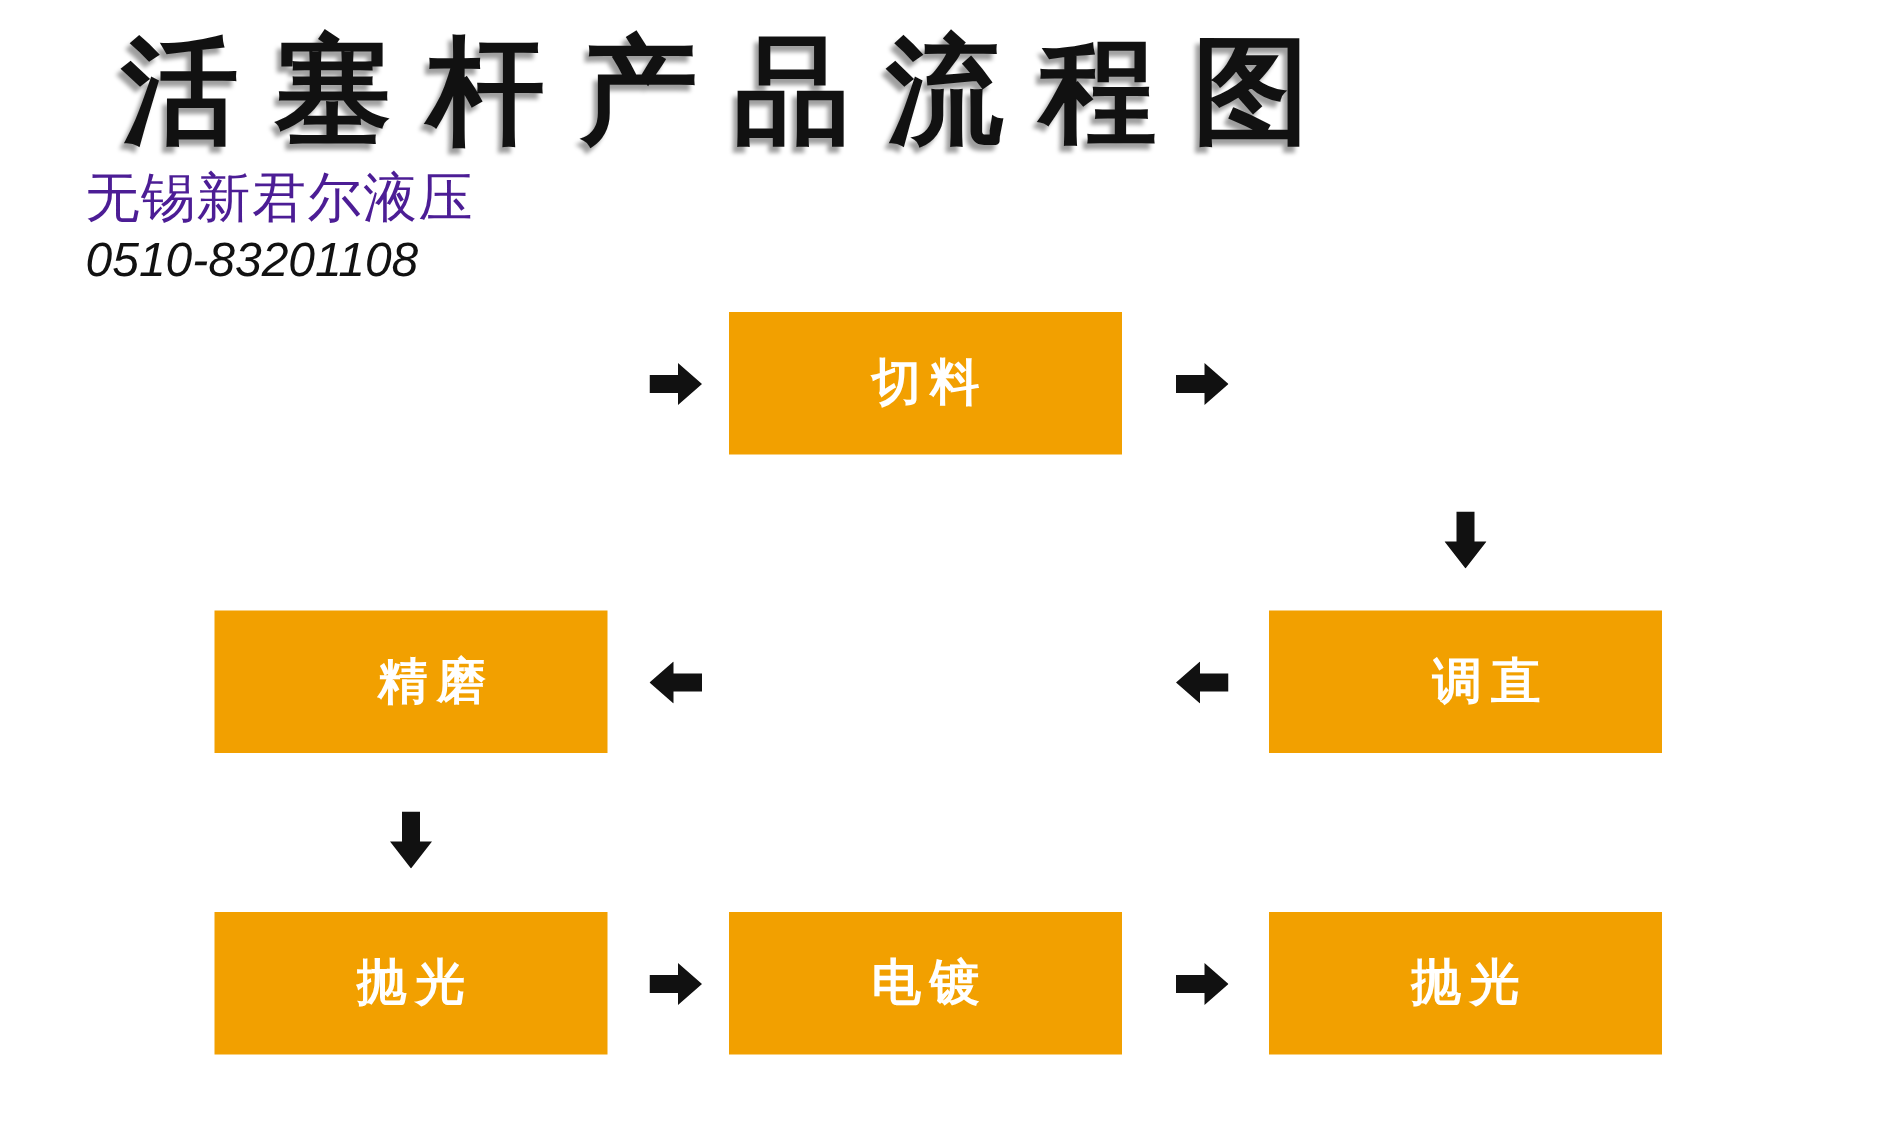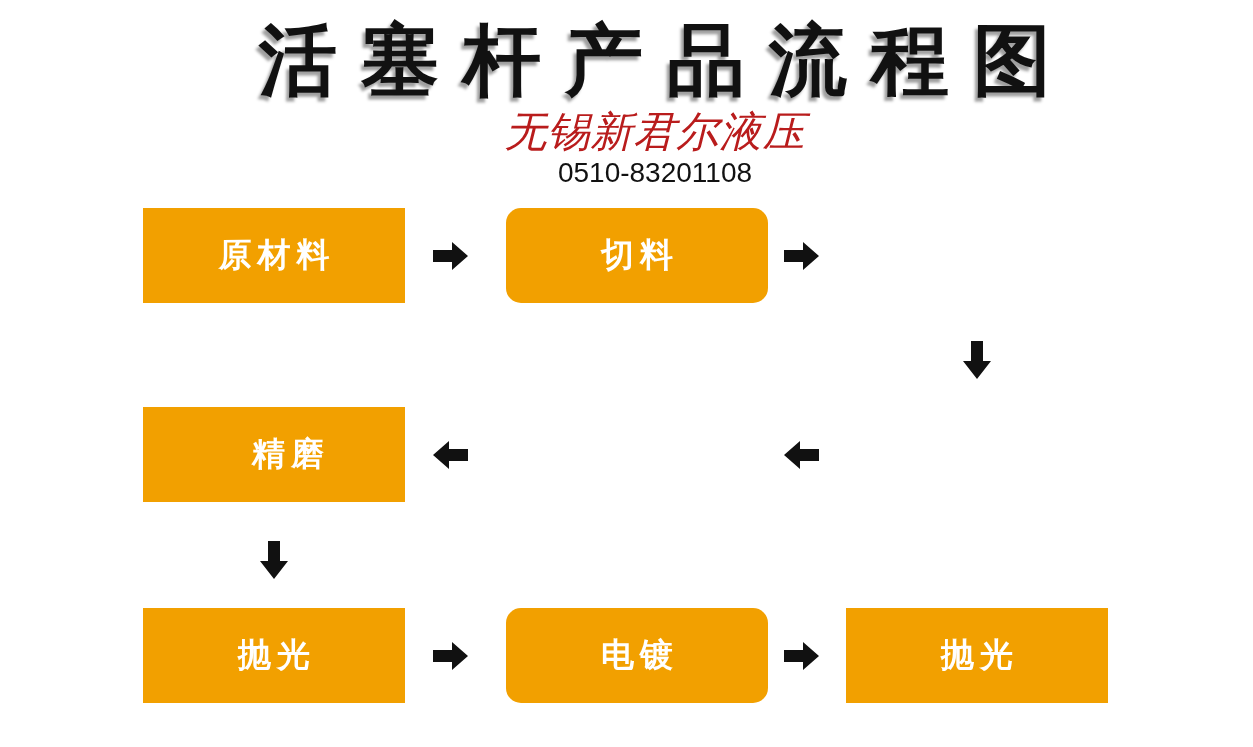"活塞杆产品流程图" .header { text-align: center -> none }
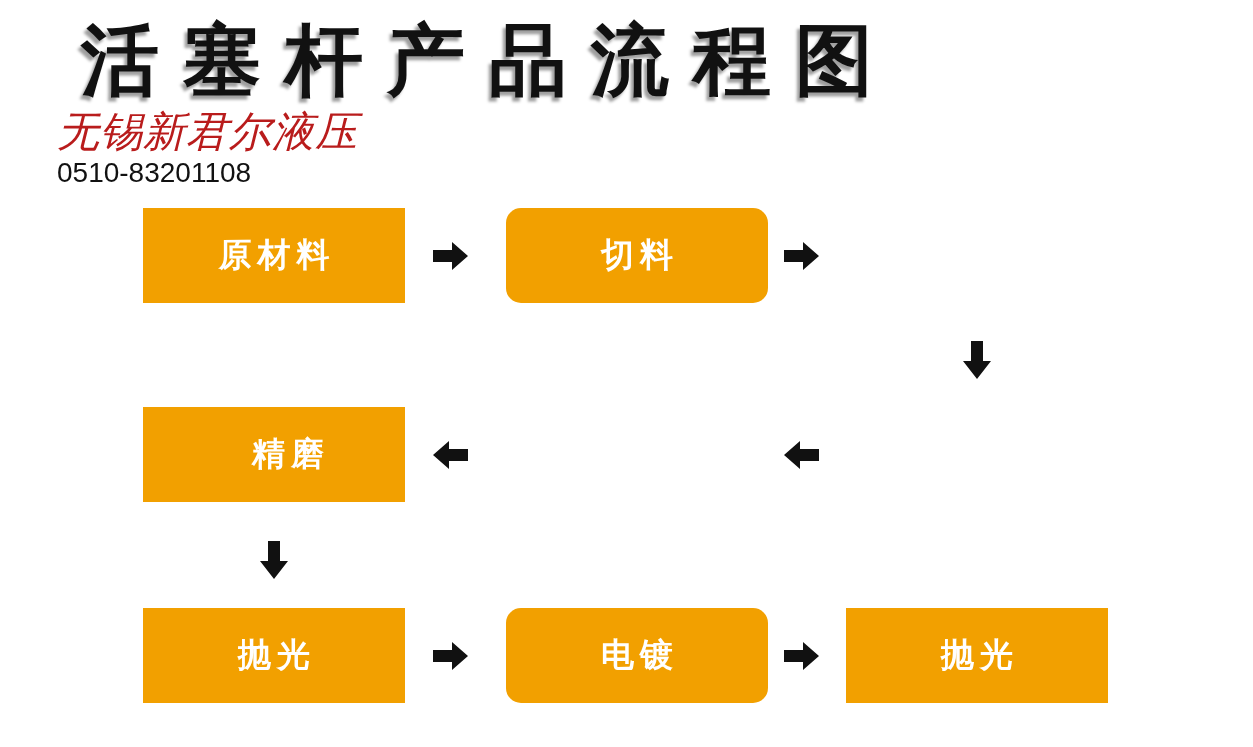"无锡新君尔液压" .subtitle { color: #b91c1c -> #4c1d95; font-size: 42px -> 36px; font-style: italic -> none }
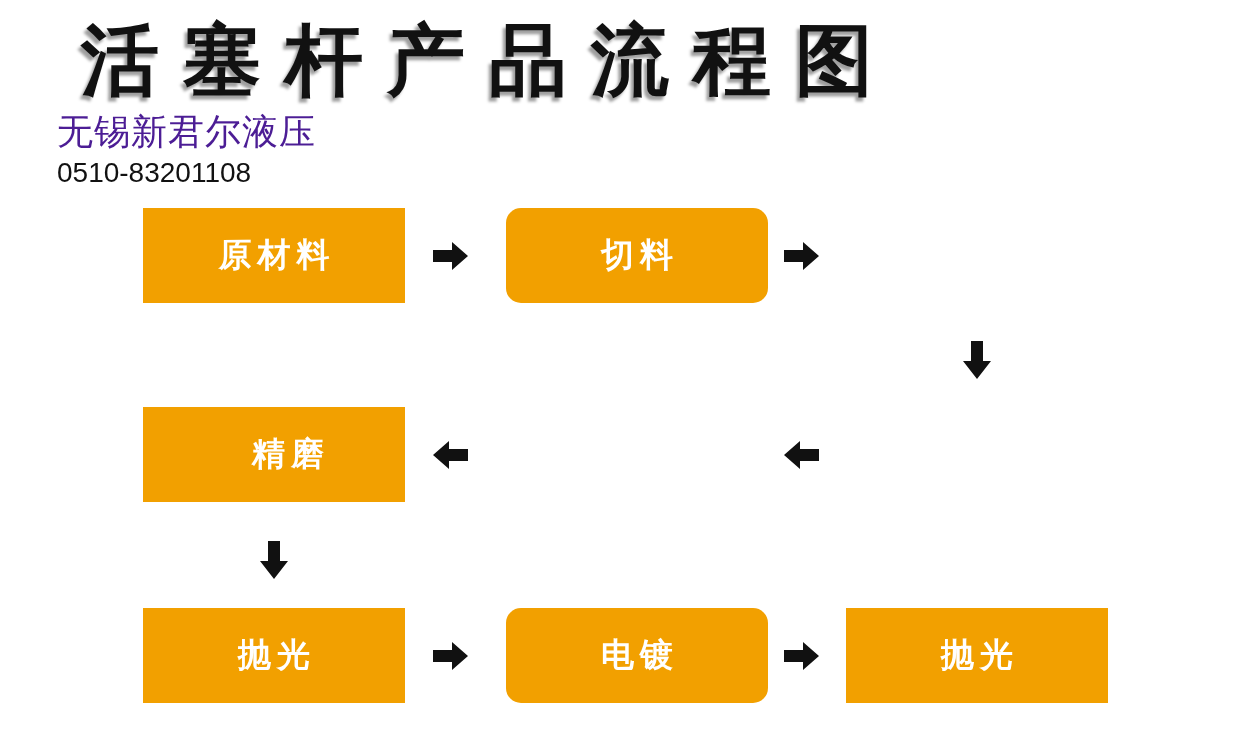"0510-83201108" .phone { font-size: 28px -> 32px; font-style: none -> italic }
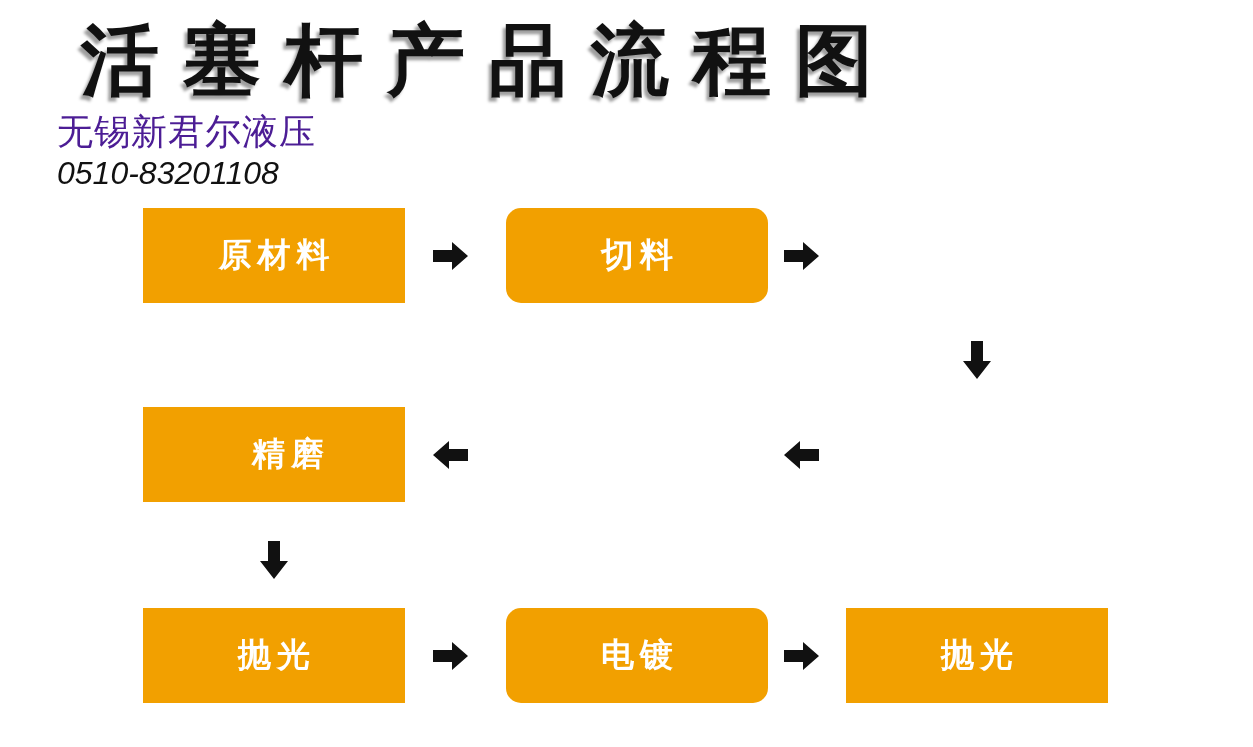"原材料" div.node { html: <div> <span>原材料</span> </div> -> none }
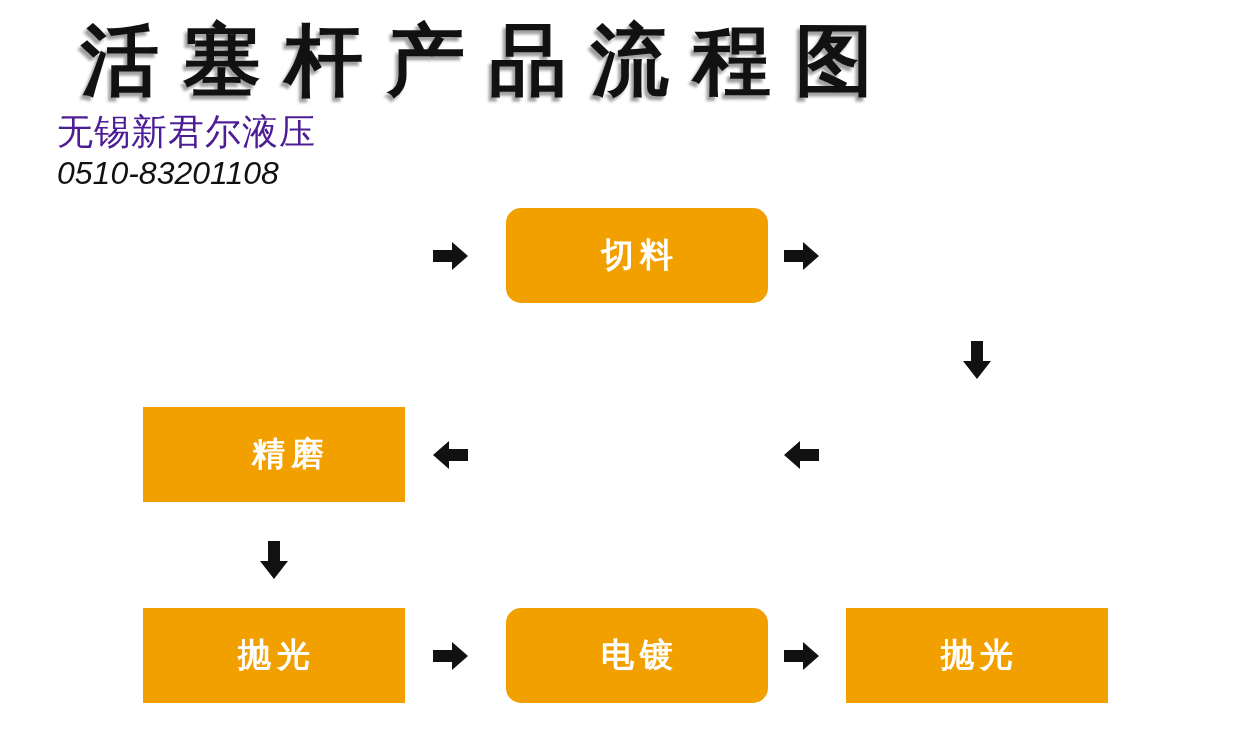"切料" .c2 { border-radius: 15px -> none; left: 506px -> 486px }
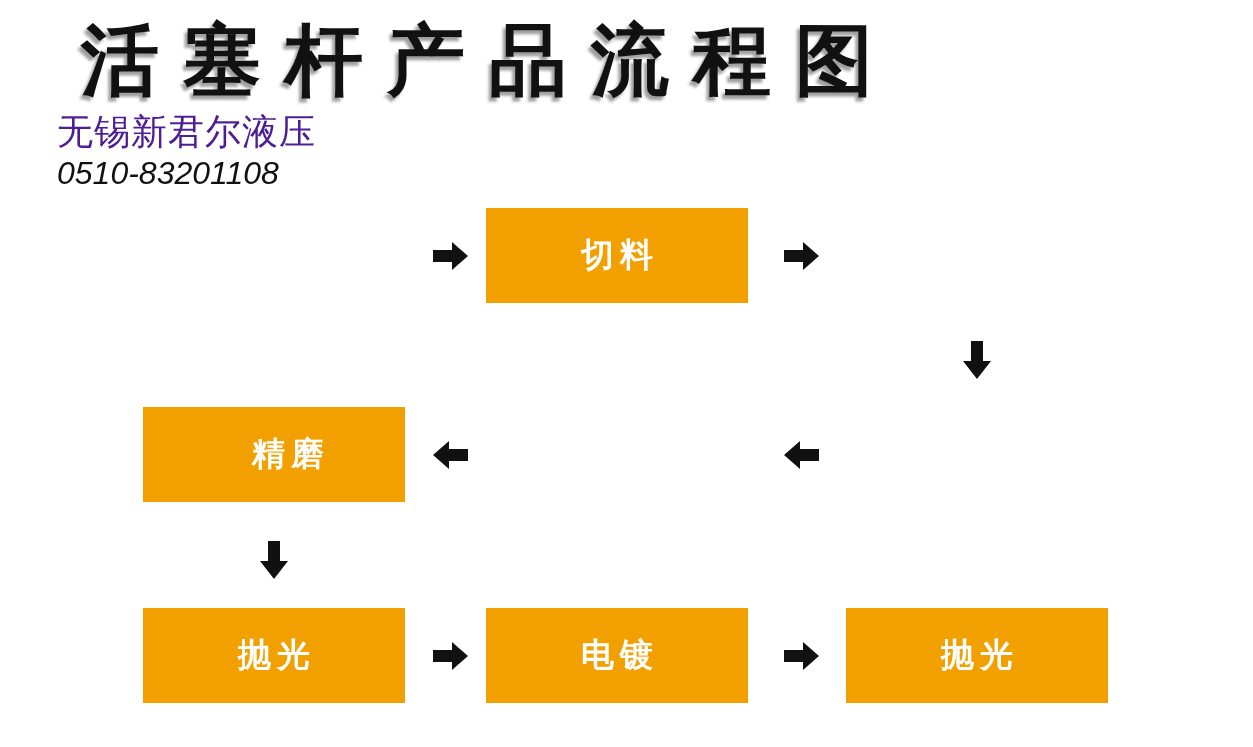"调直" div.node { html: none -> <div> <span>调直</span> </div> }
